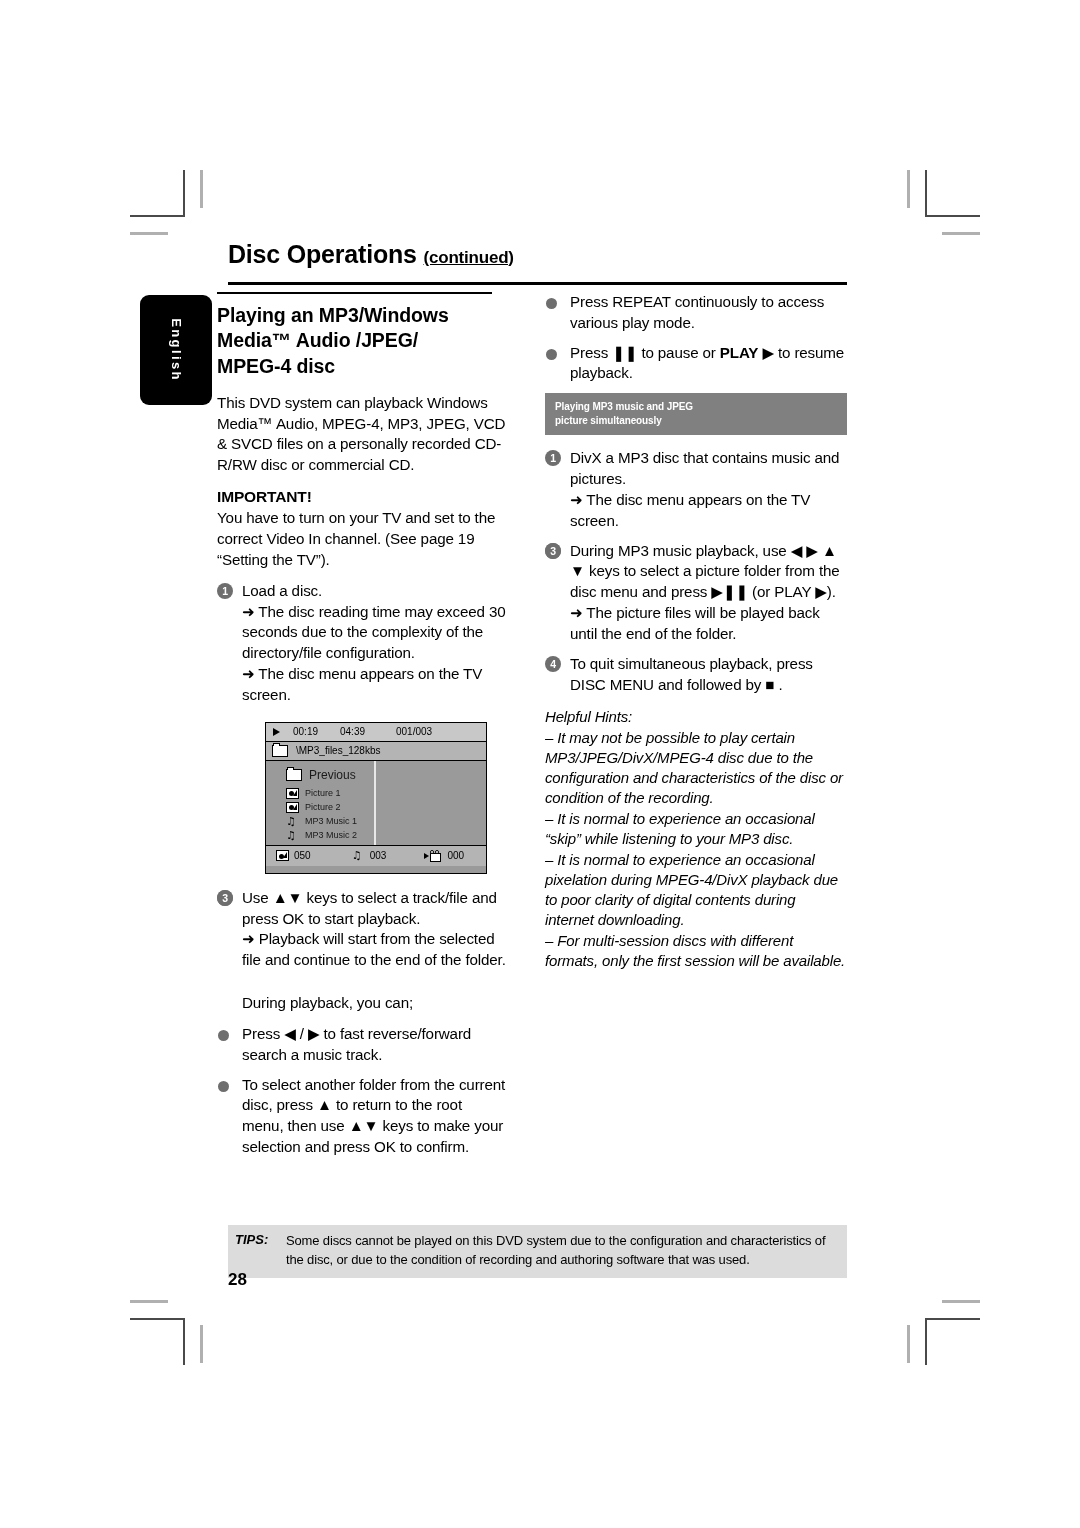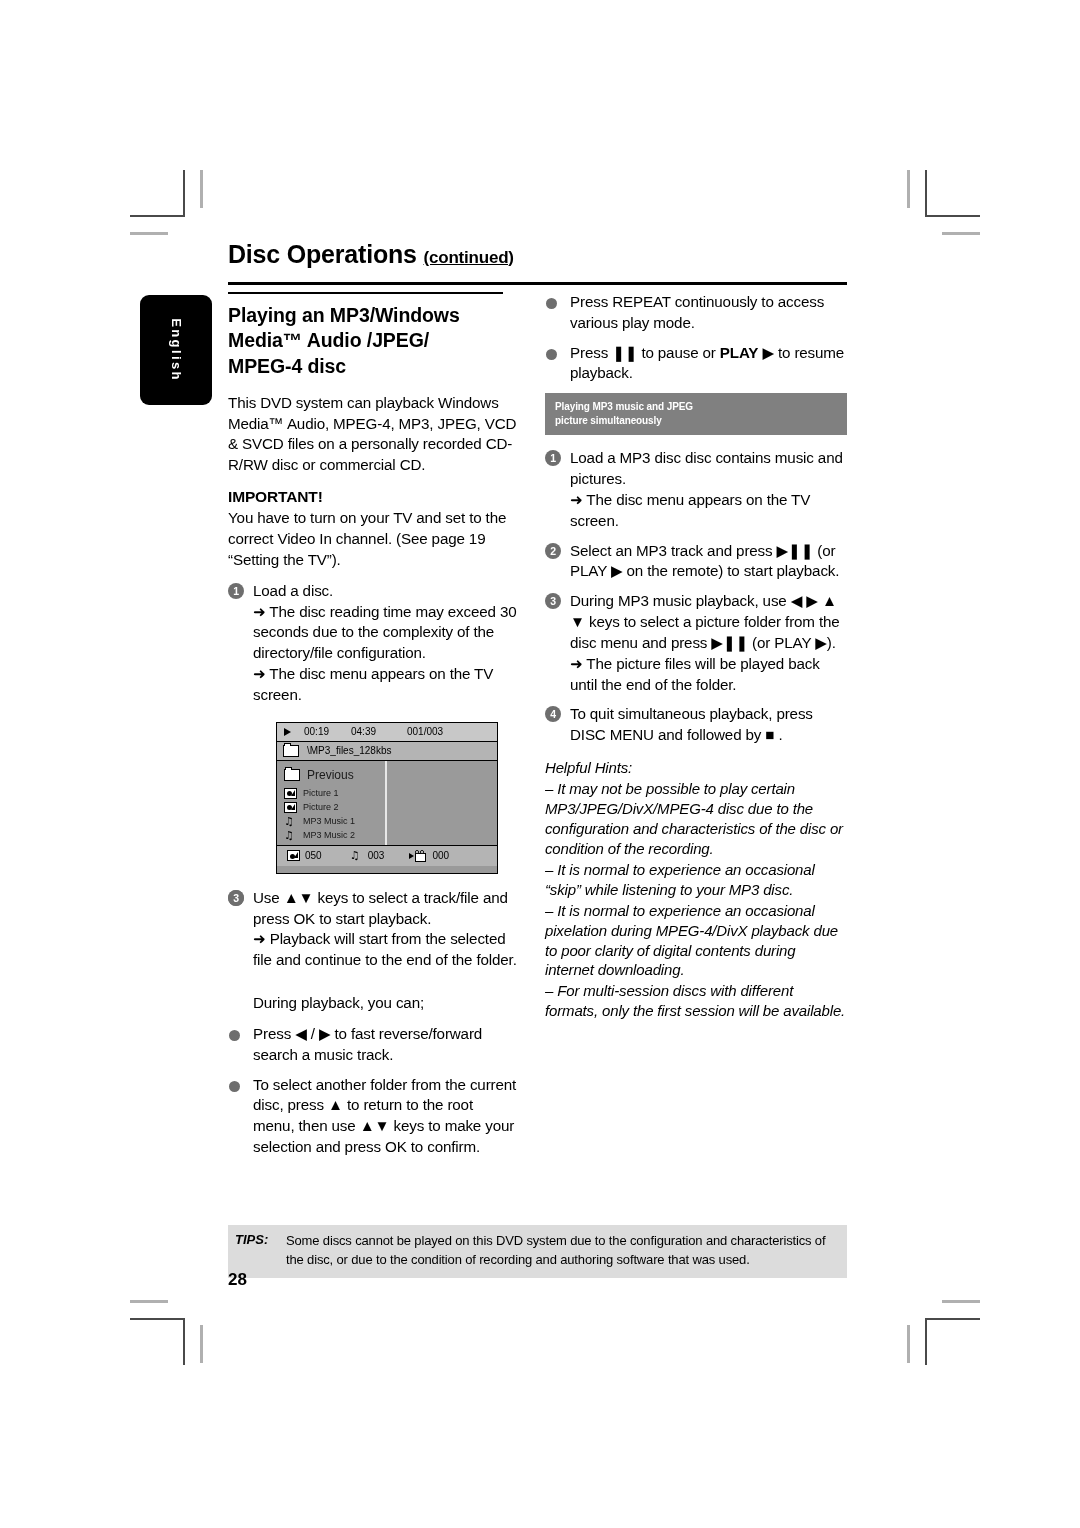"Playing an MP3/Windows" .col-left { left: 88px -> 77px }
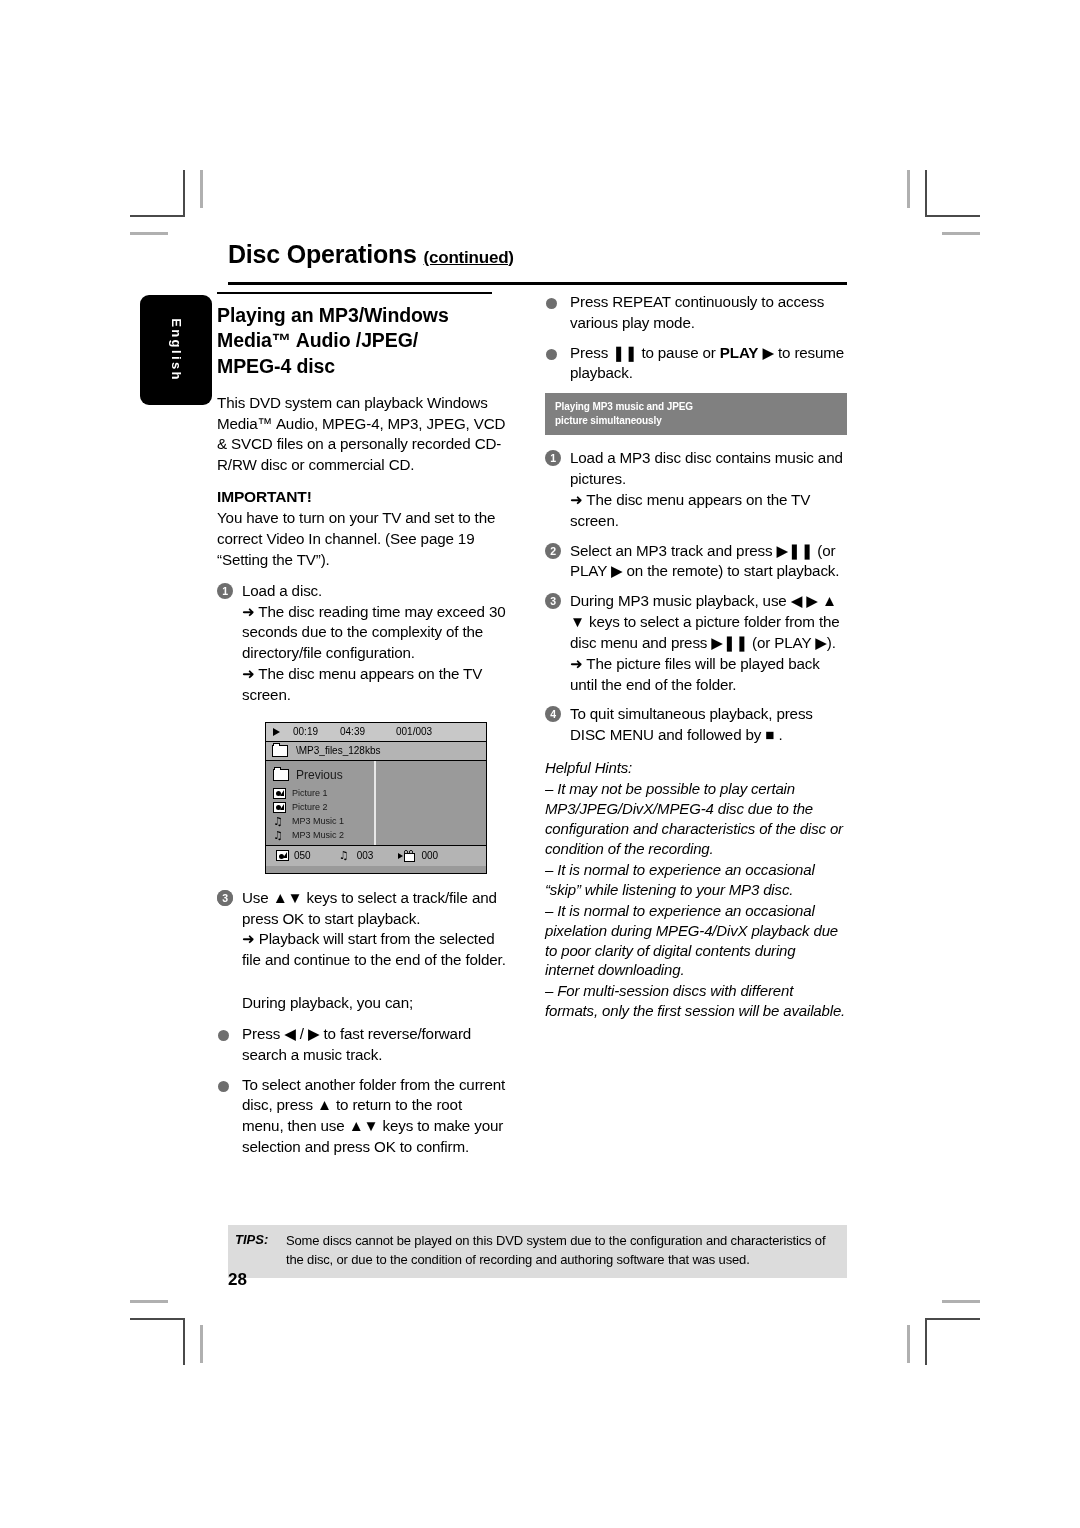"Load a MP3 disc disc" span { text: Load a MP3 disc disc -> DivX a MP3 disc that }
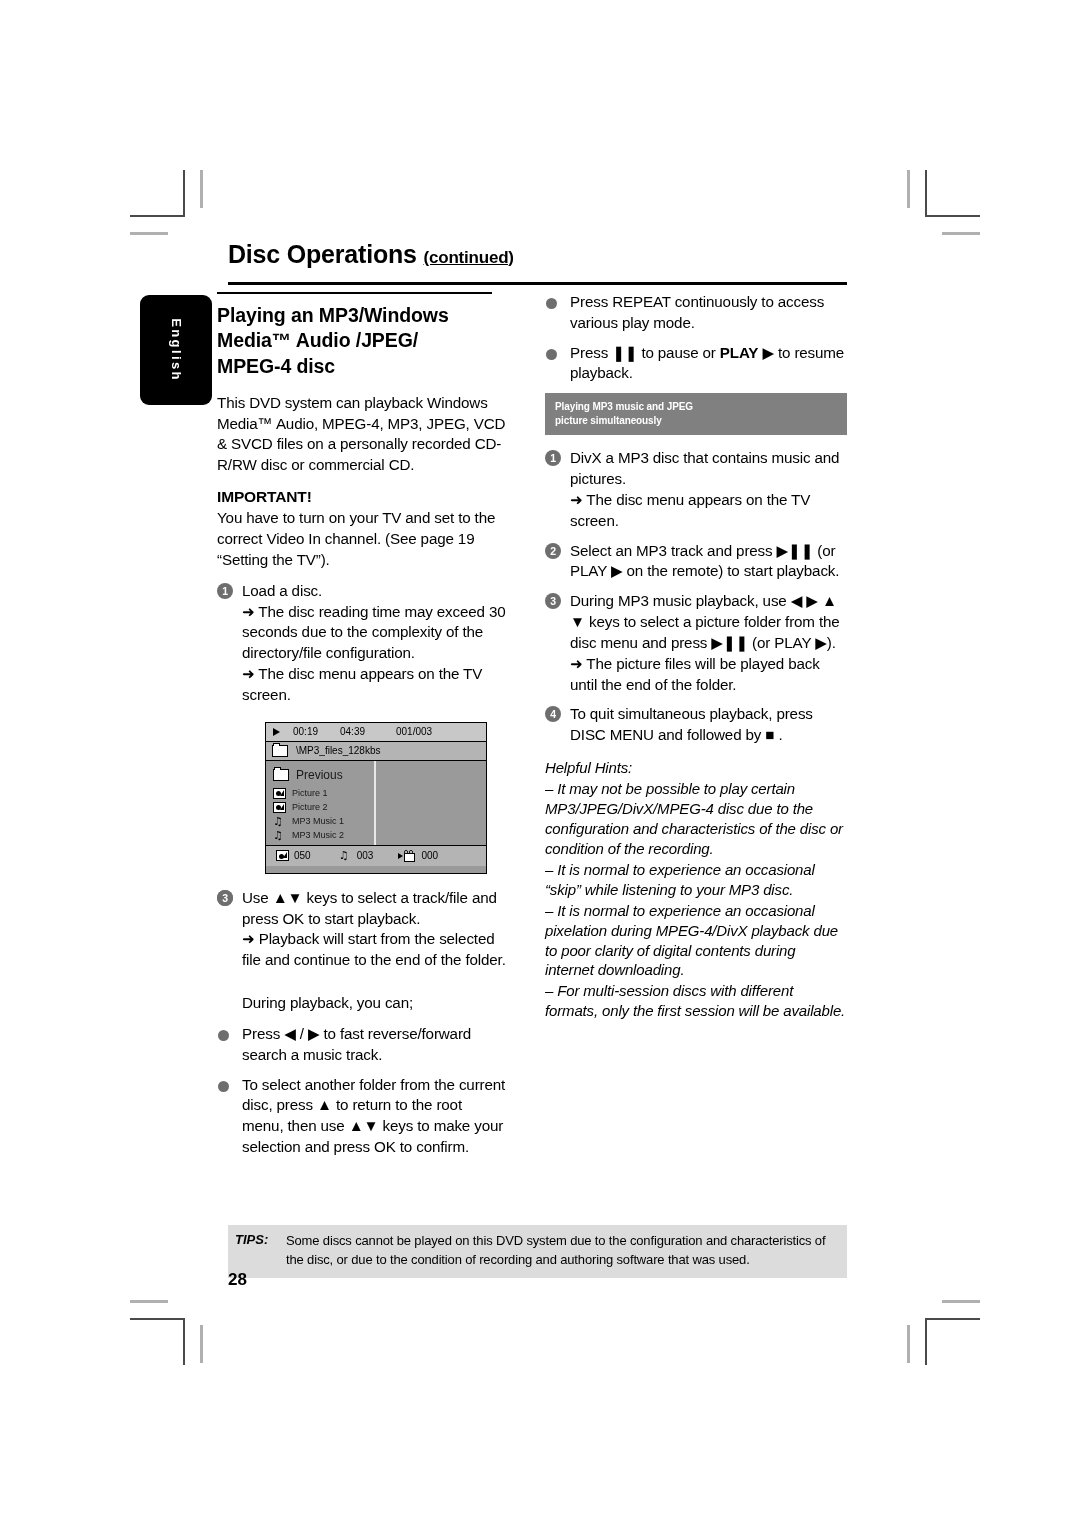"Select an MP3 track and" span { html: <span>Select an MP3 track and press ▶❚❚ (or PLAY ▶ on the remote) to start playback.</span> -> none }
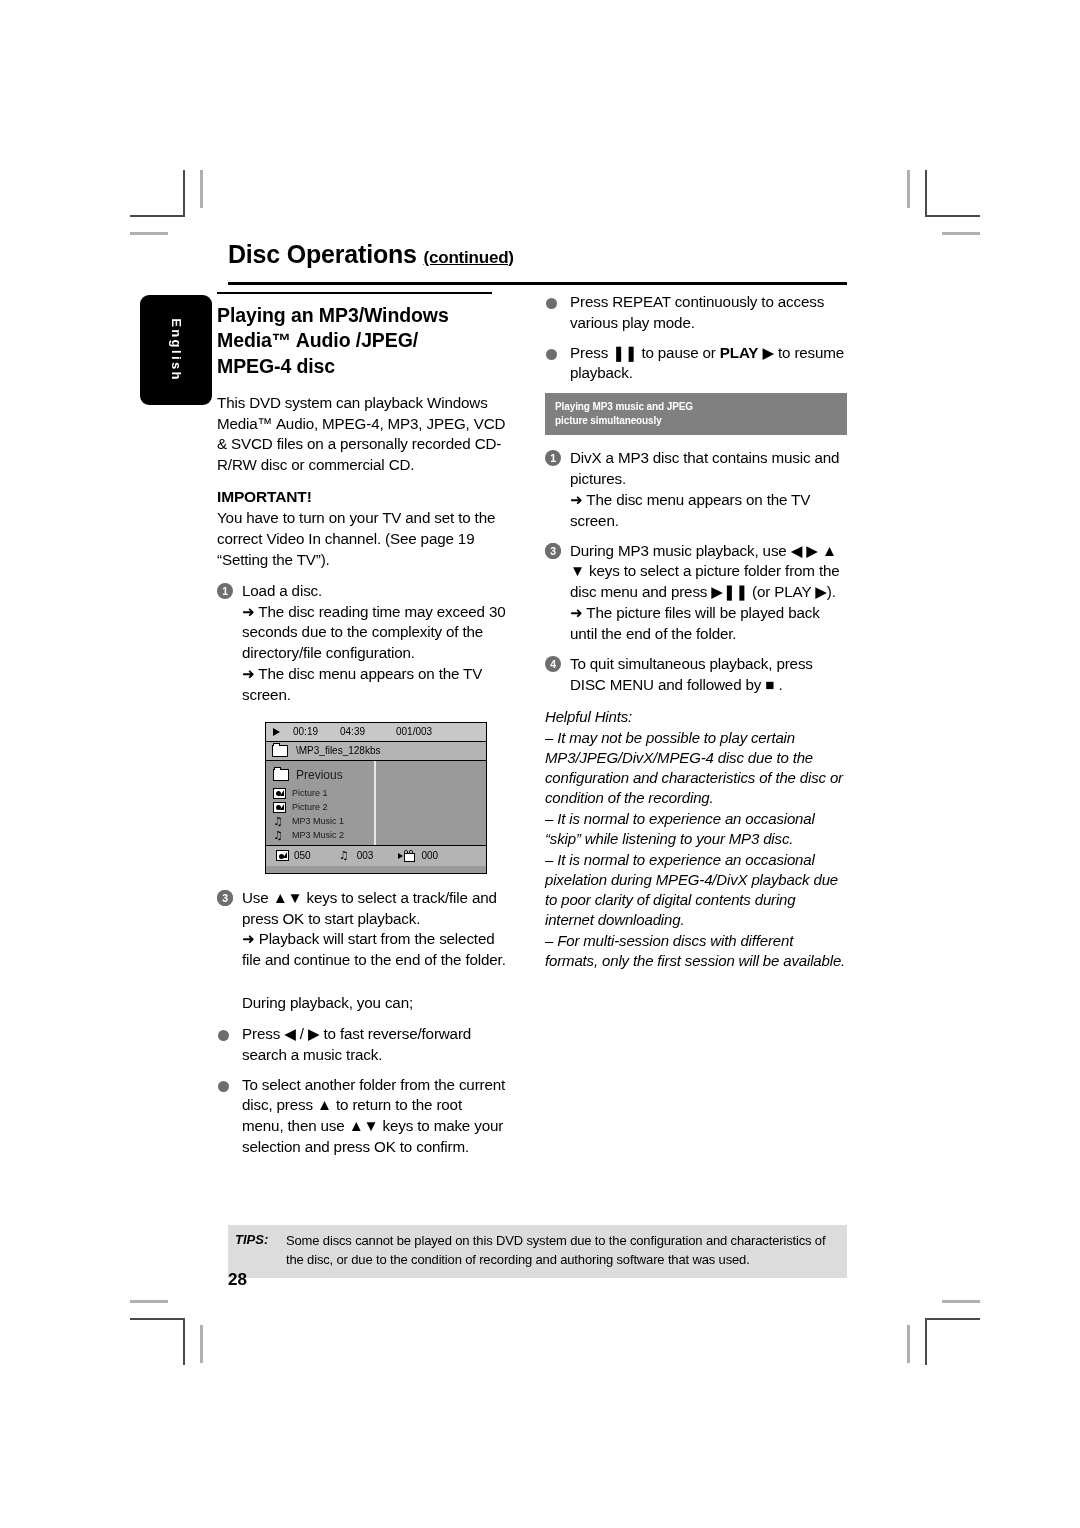"Previous" .tv-body { padding: 6px 0 0 7px -> 6px 0 0 20px }
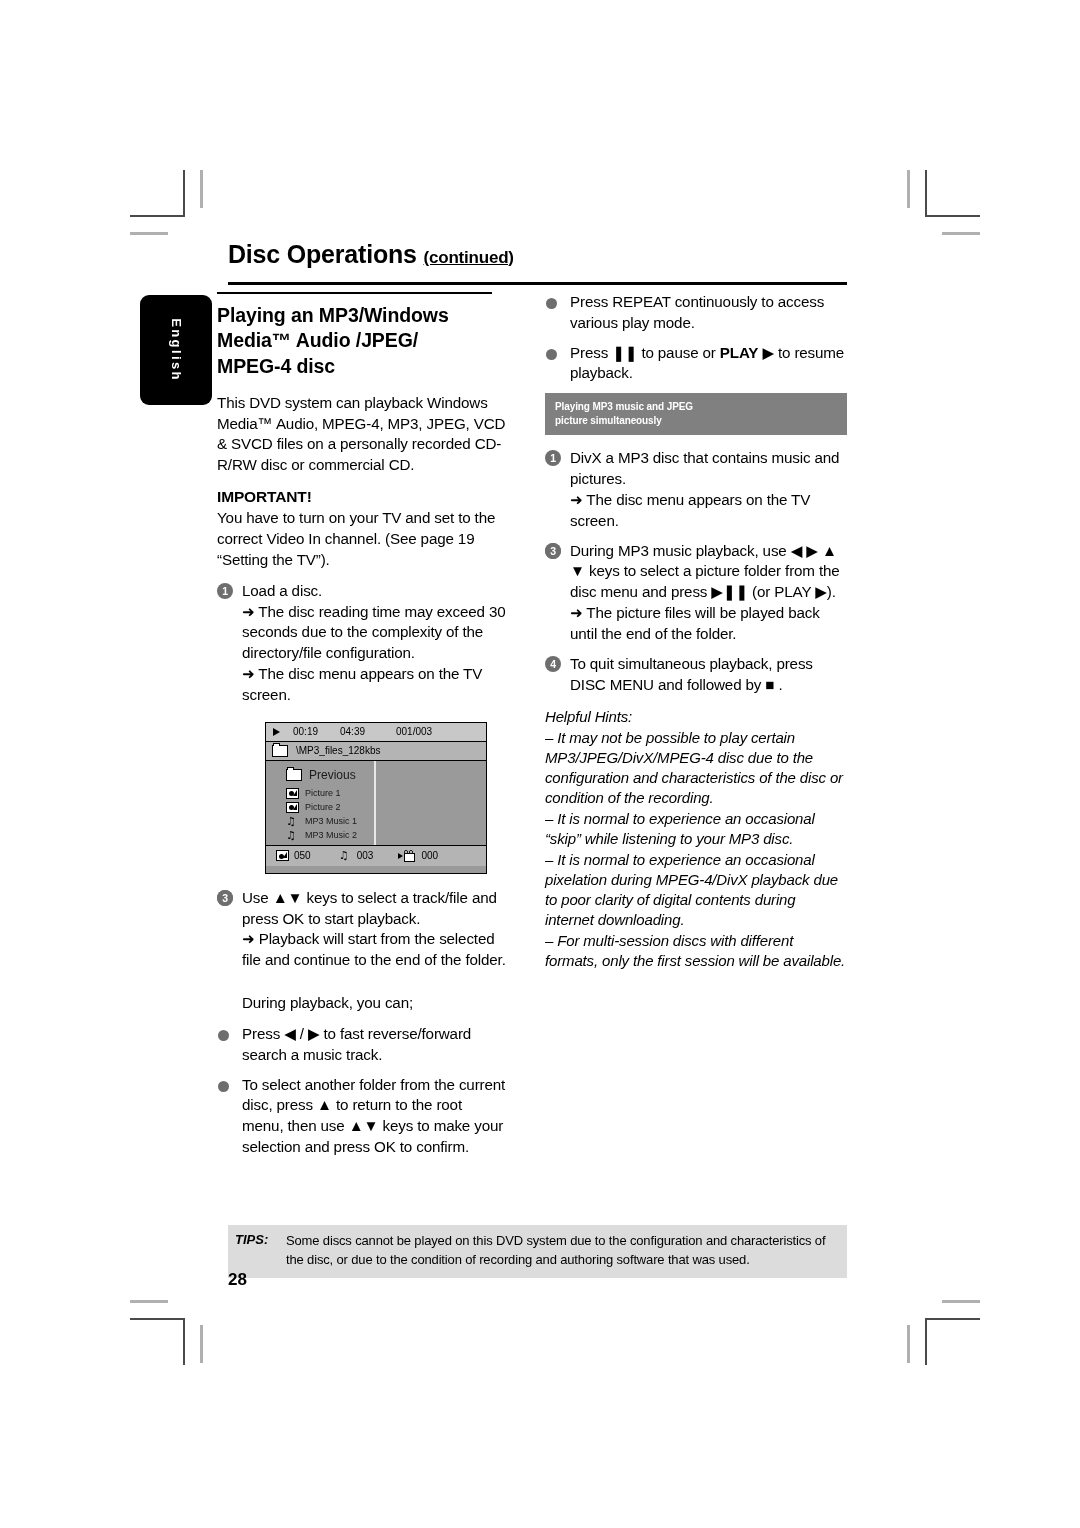"050" .tv-row-bot { gap: none -> 13px }
